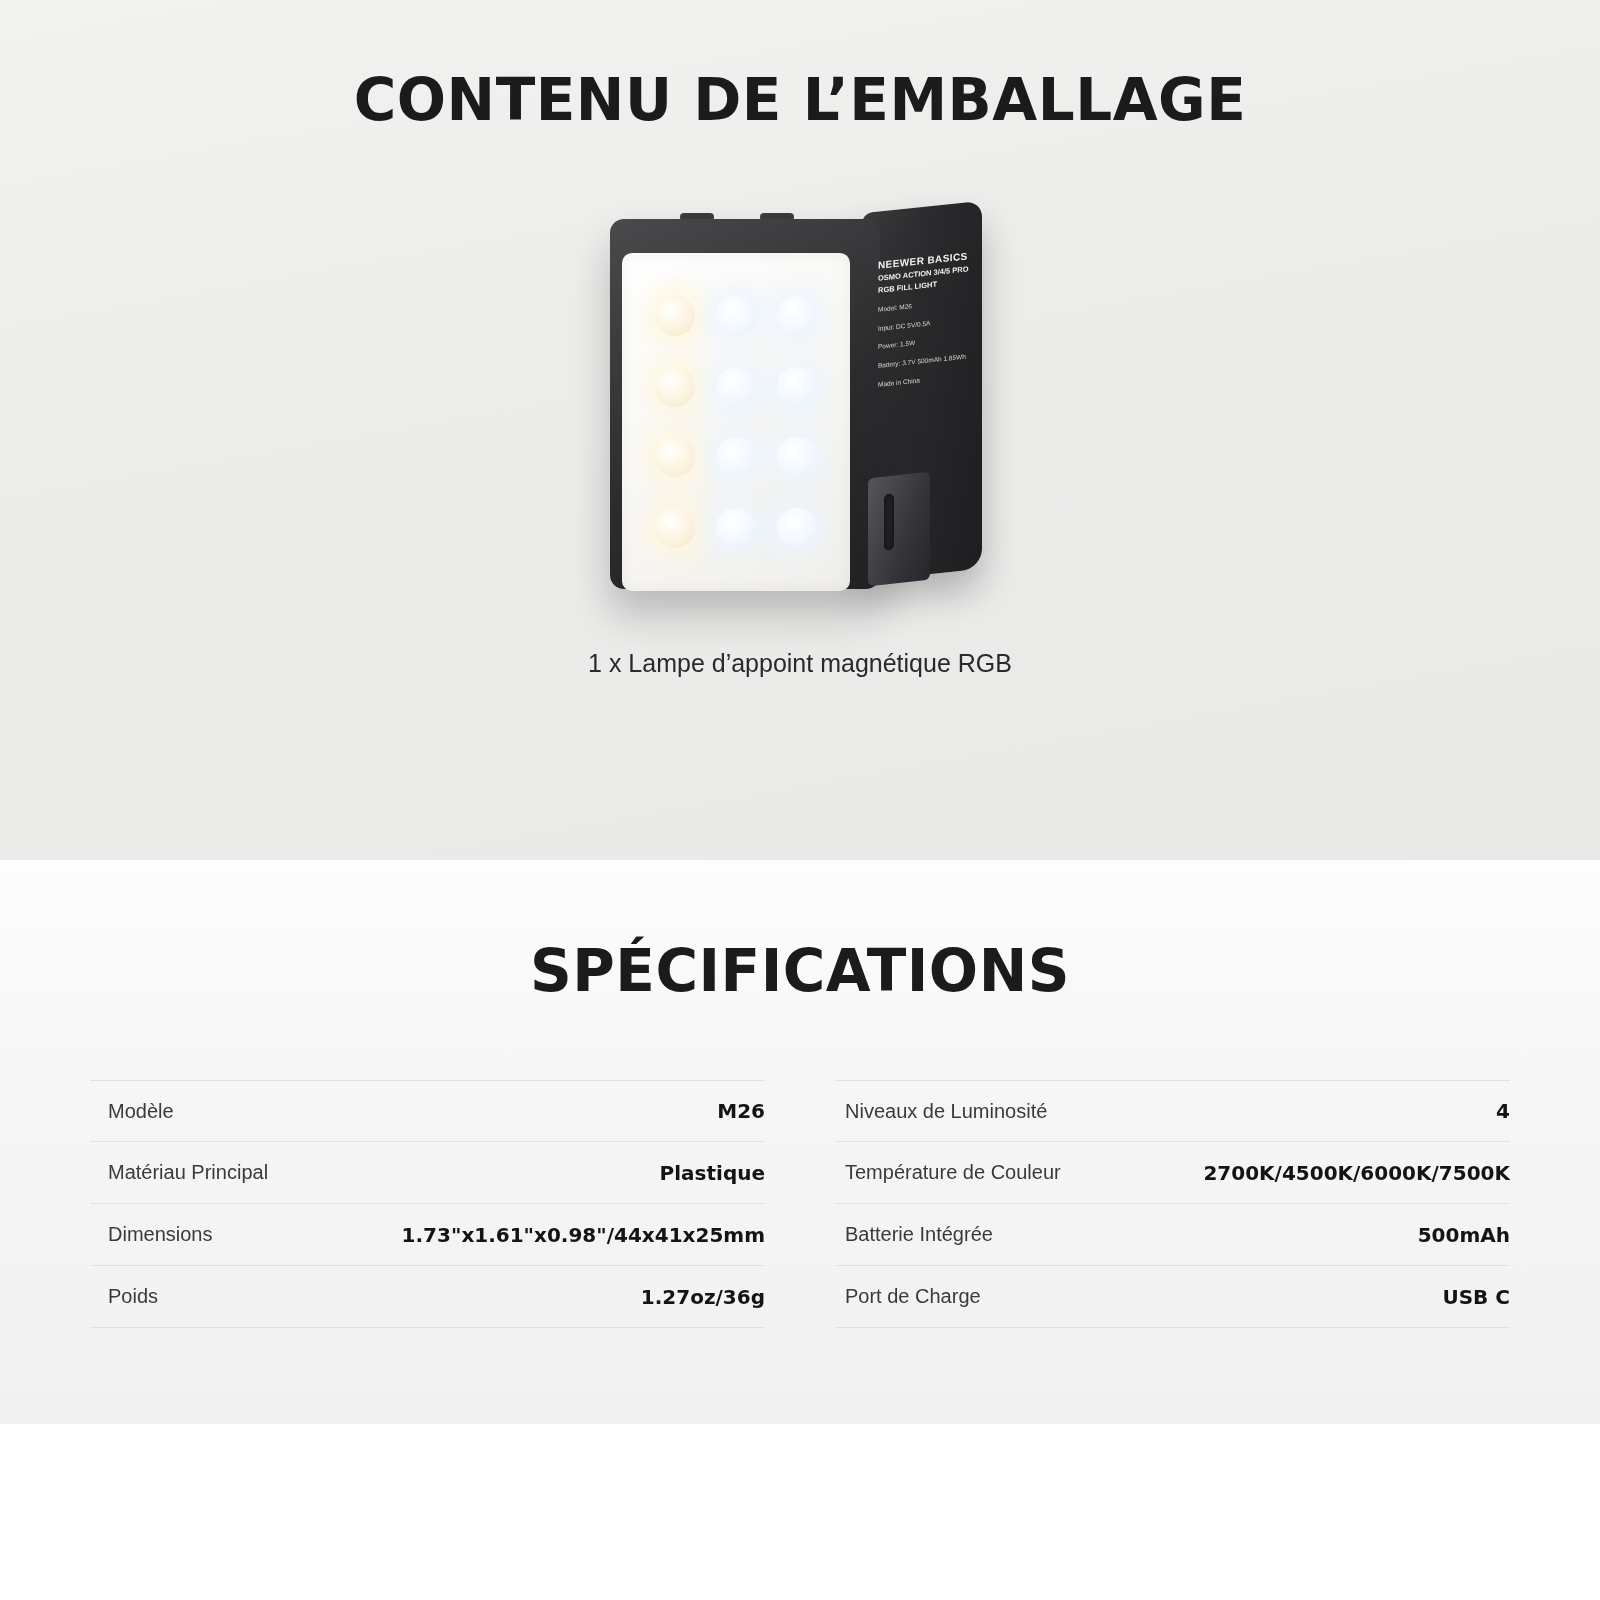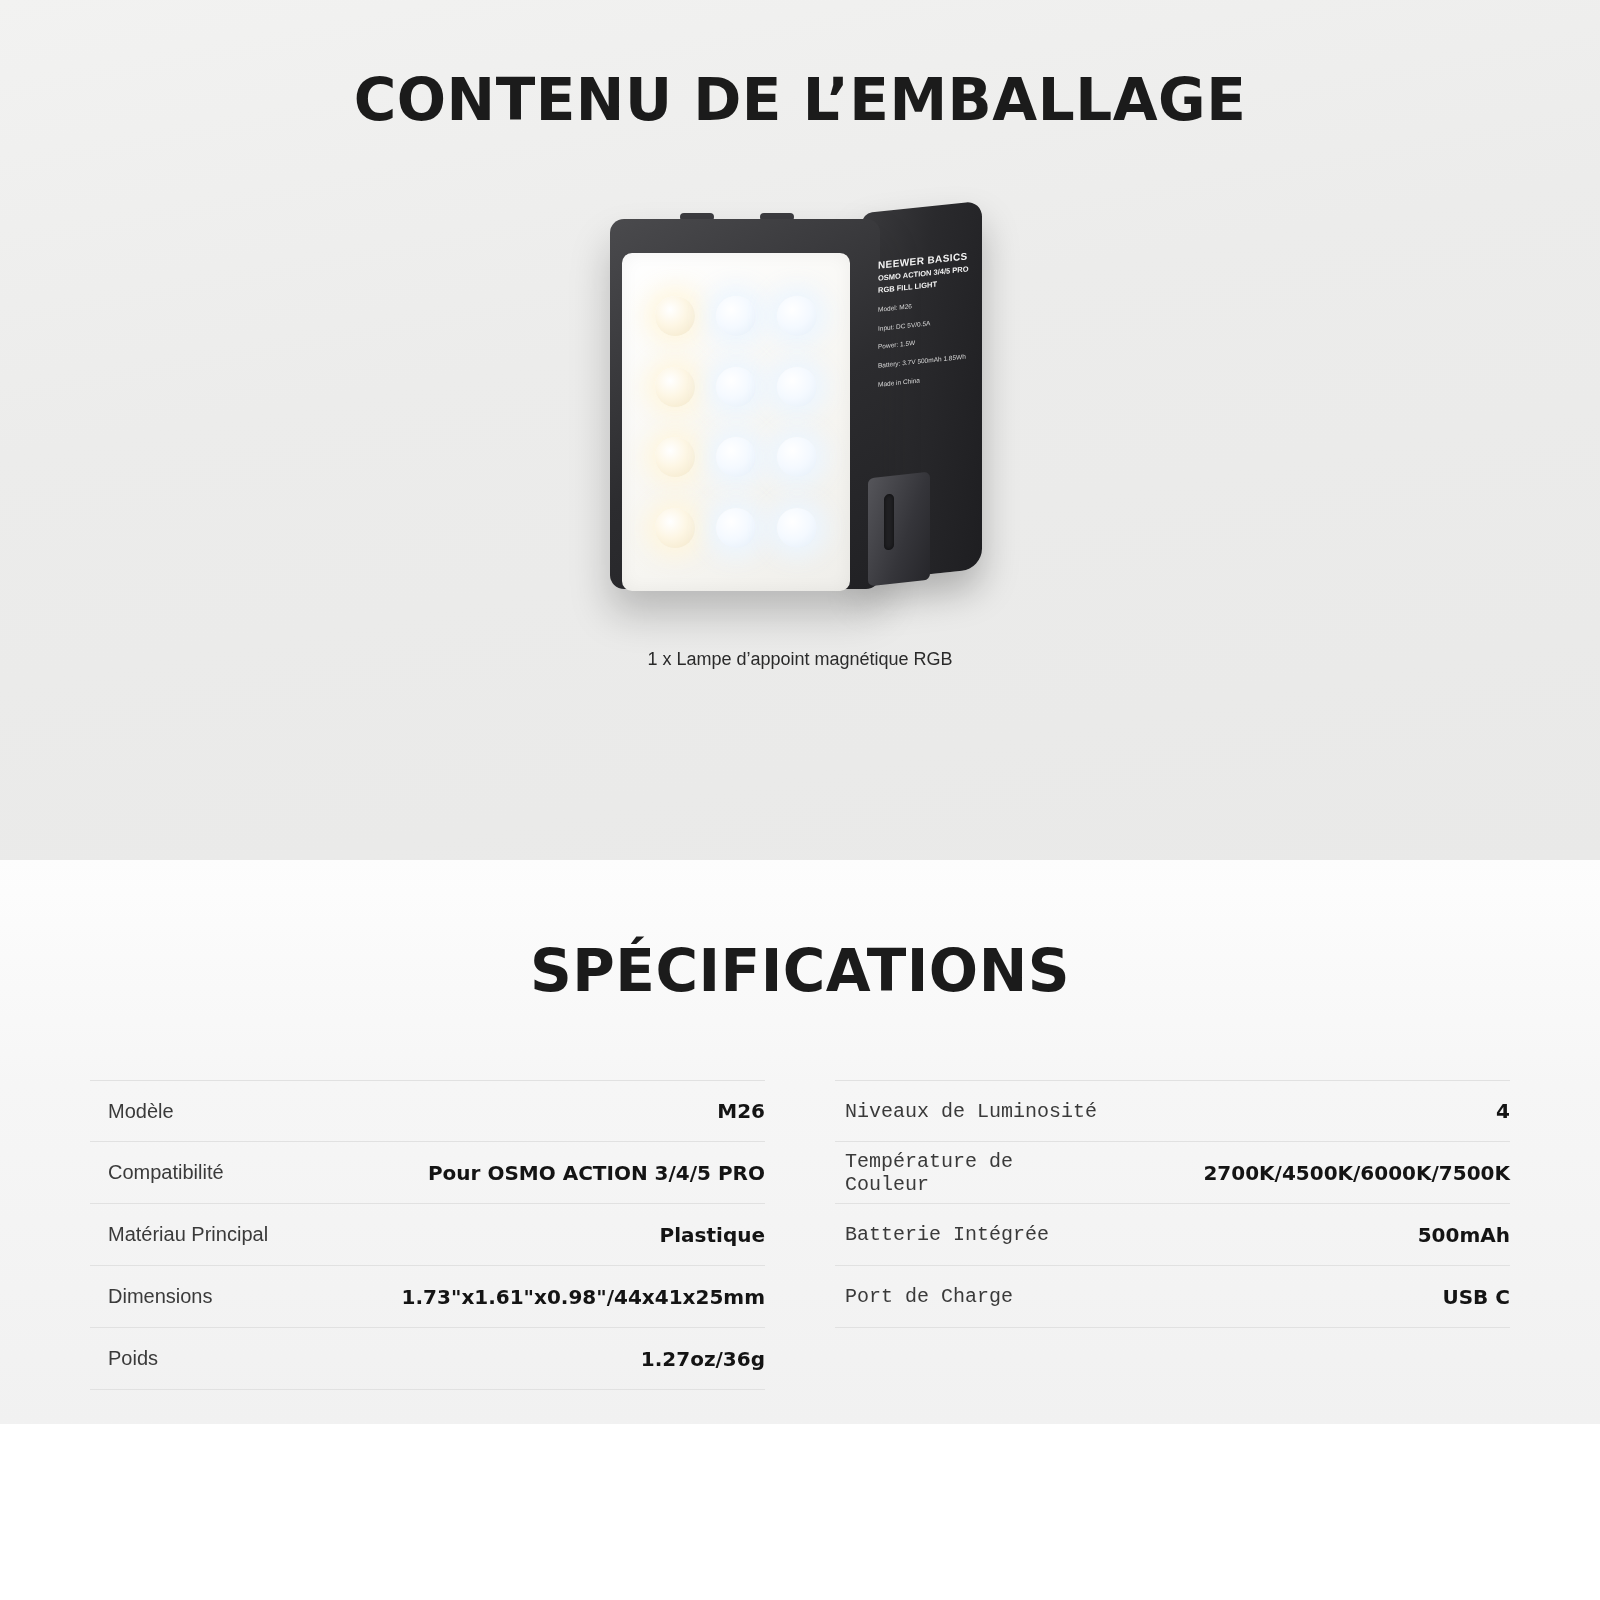"1 x Lampe d’appoint magnétique" .item-caption { font-size: 18px -> 25px }
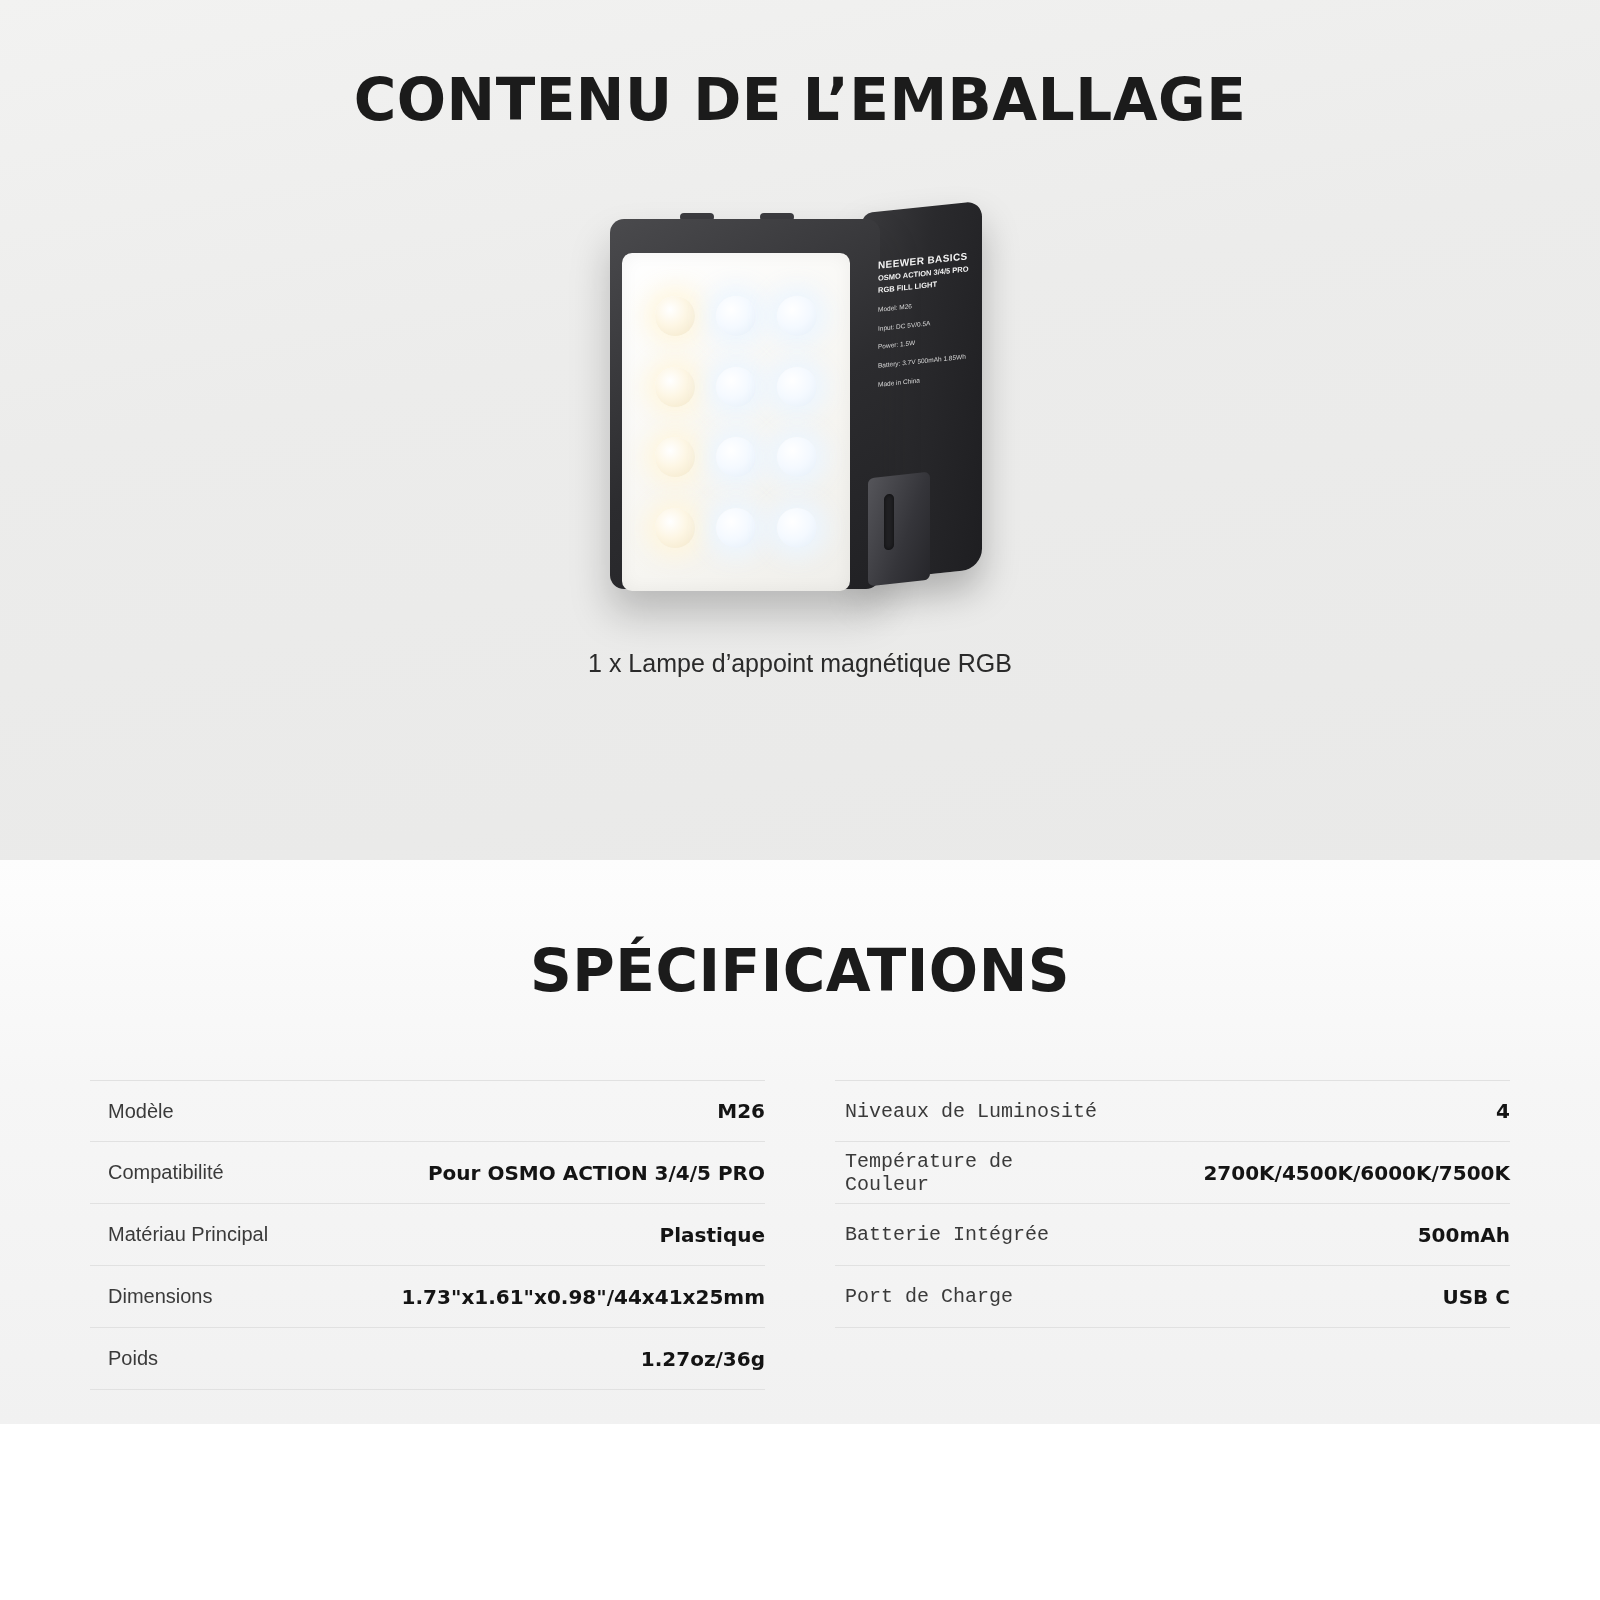"Niveaux de Luminosité" .spec-col.right .spec-key { font-family: Liberation Mono, monospace -> none }
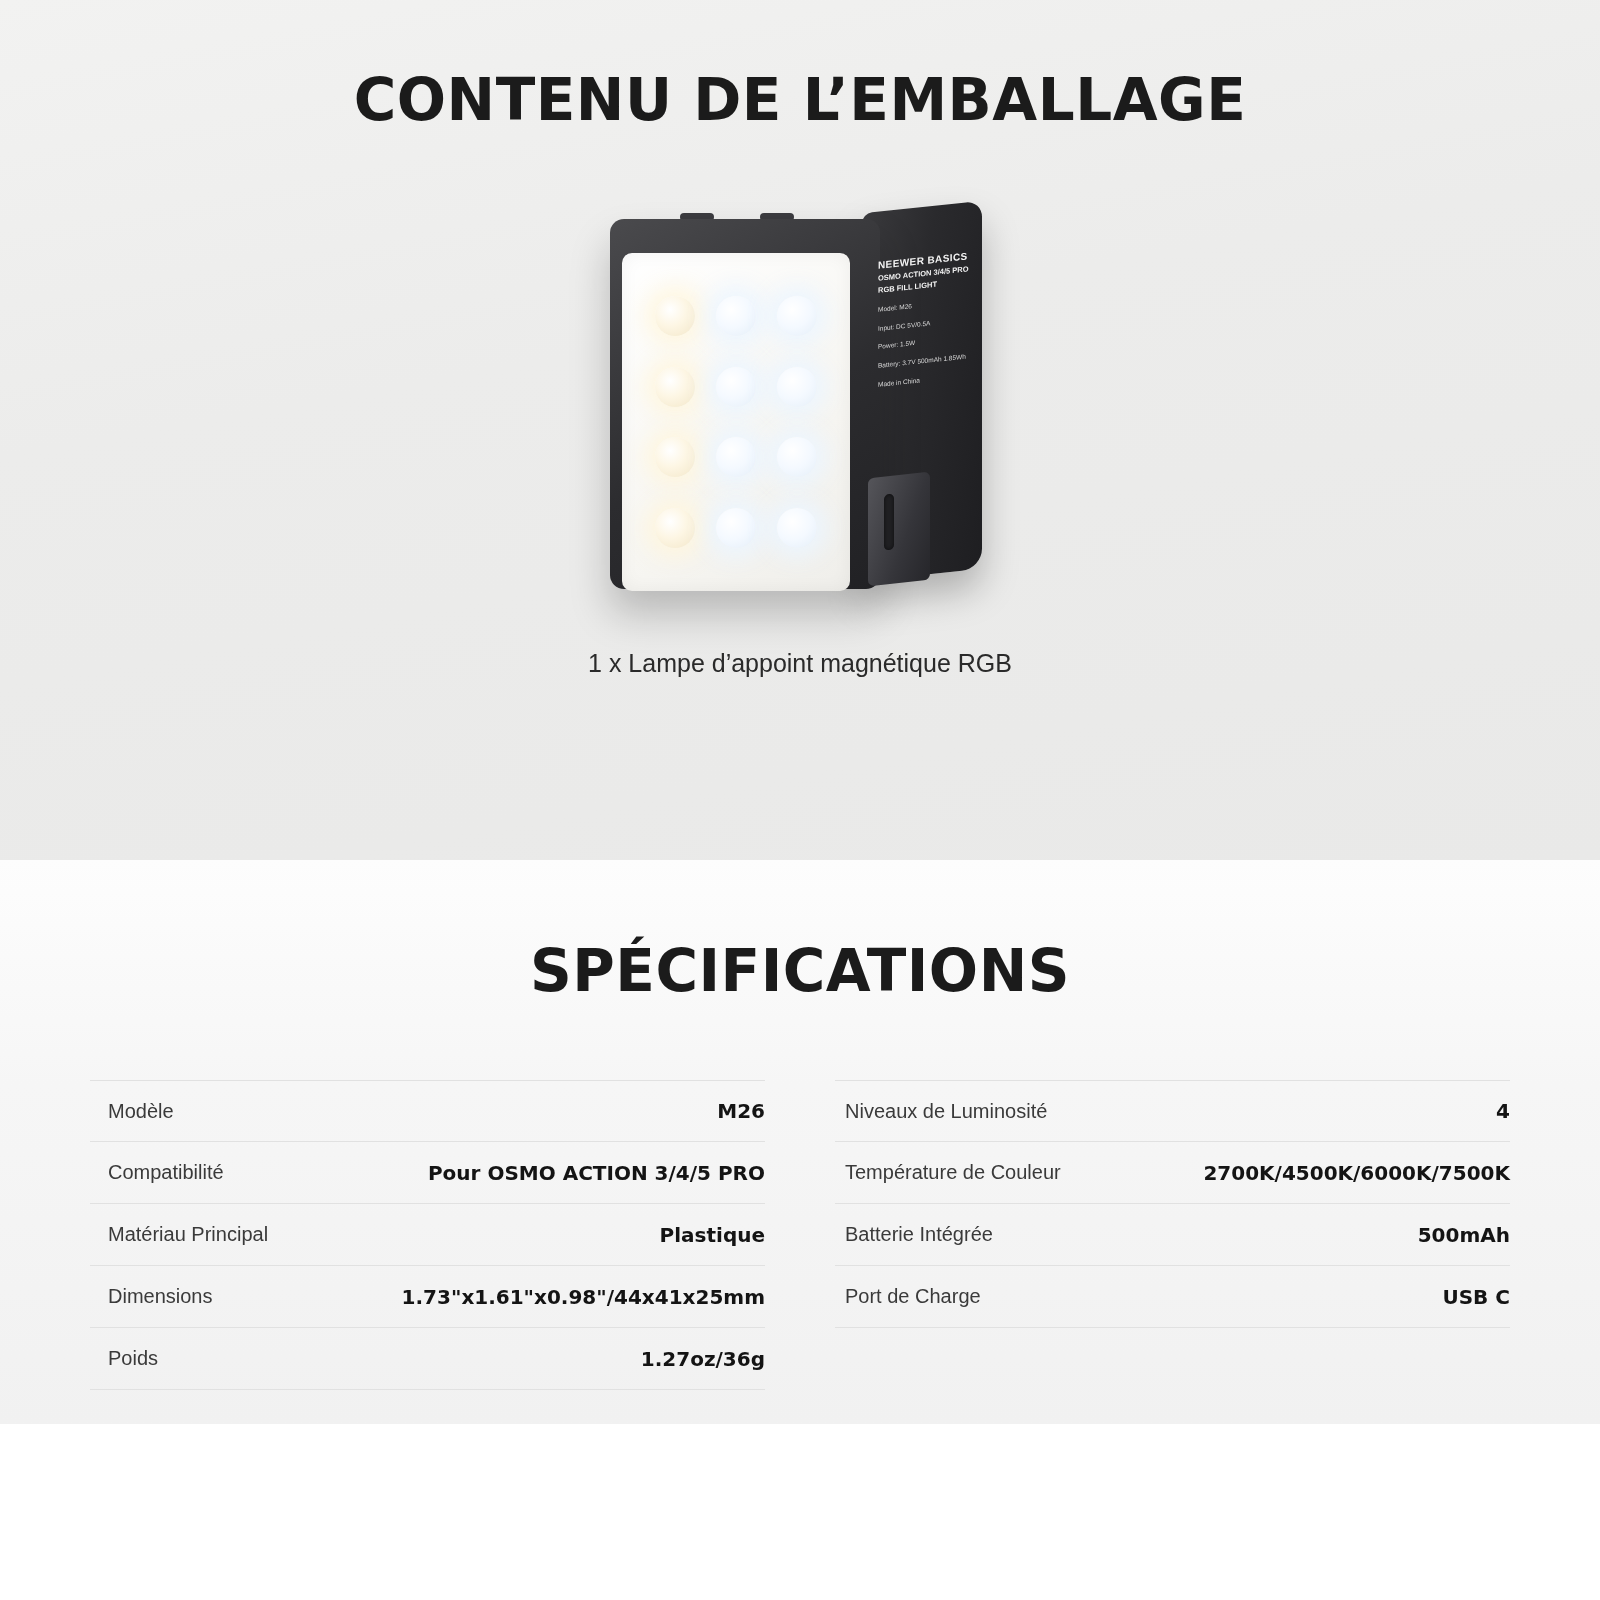"Compatibilité" div.spec-row { html: <div> <div>Compatibilité</div> <div>Pour OSMO ACTION 3/4/5 PRO</div> </div> -> none }
